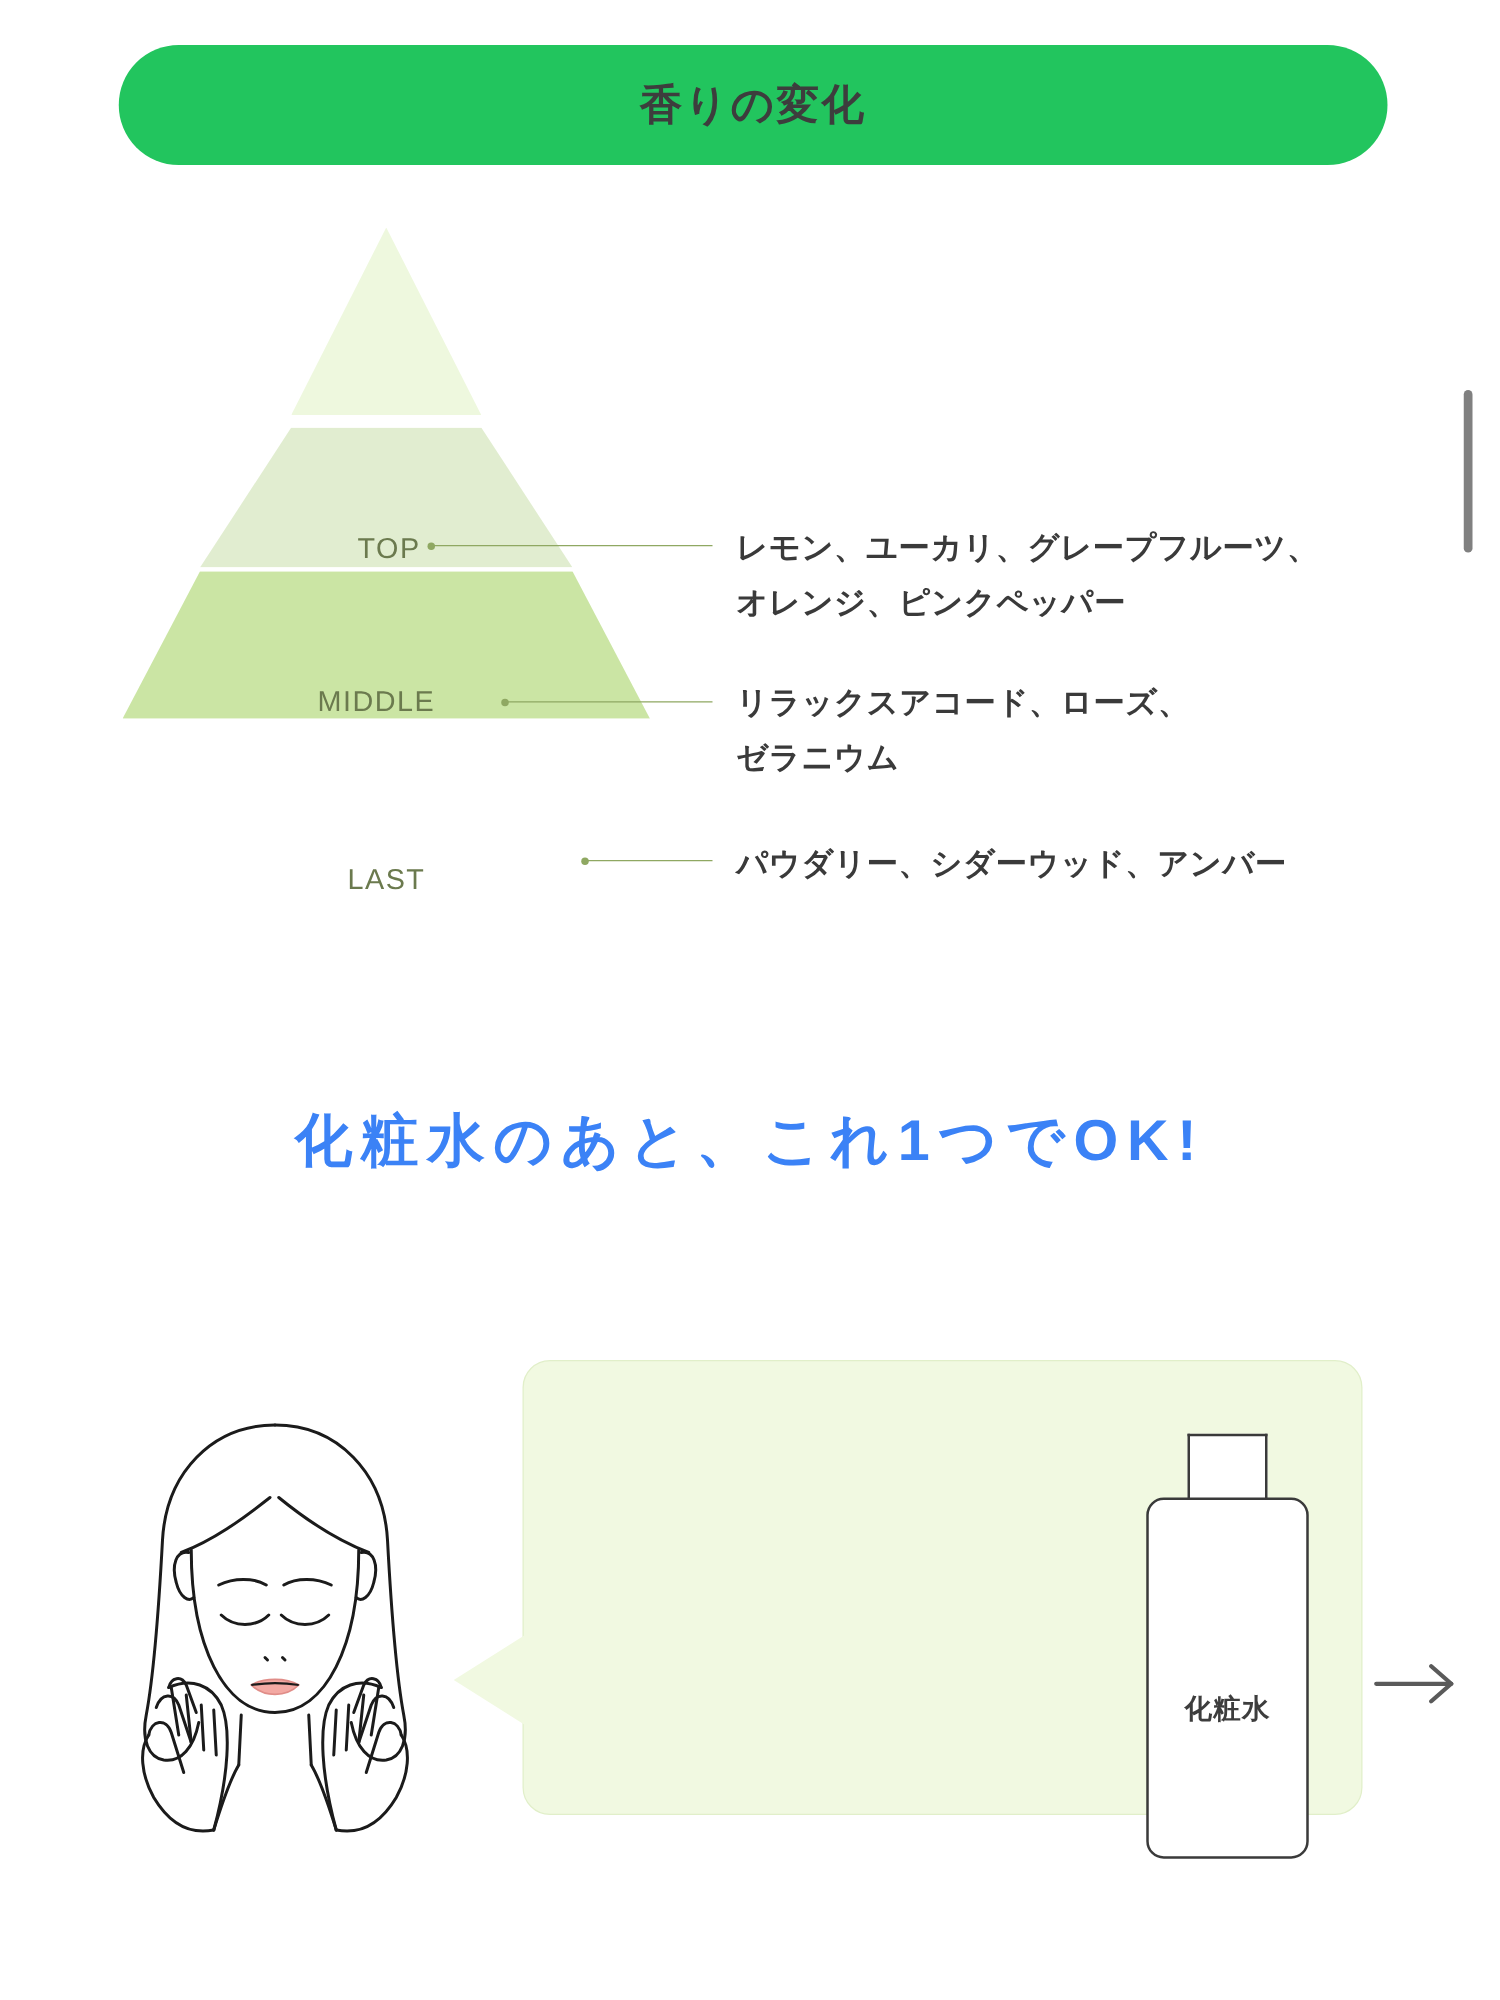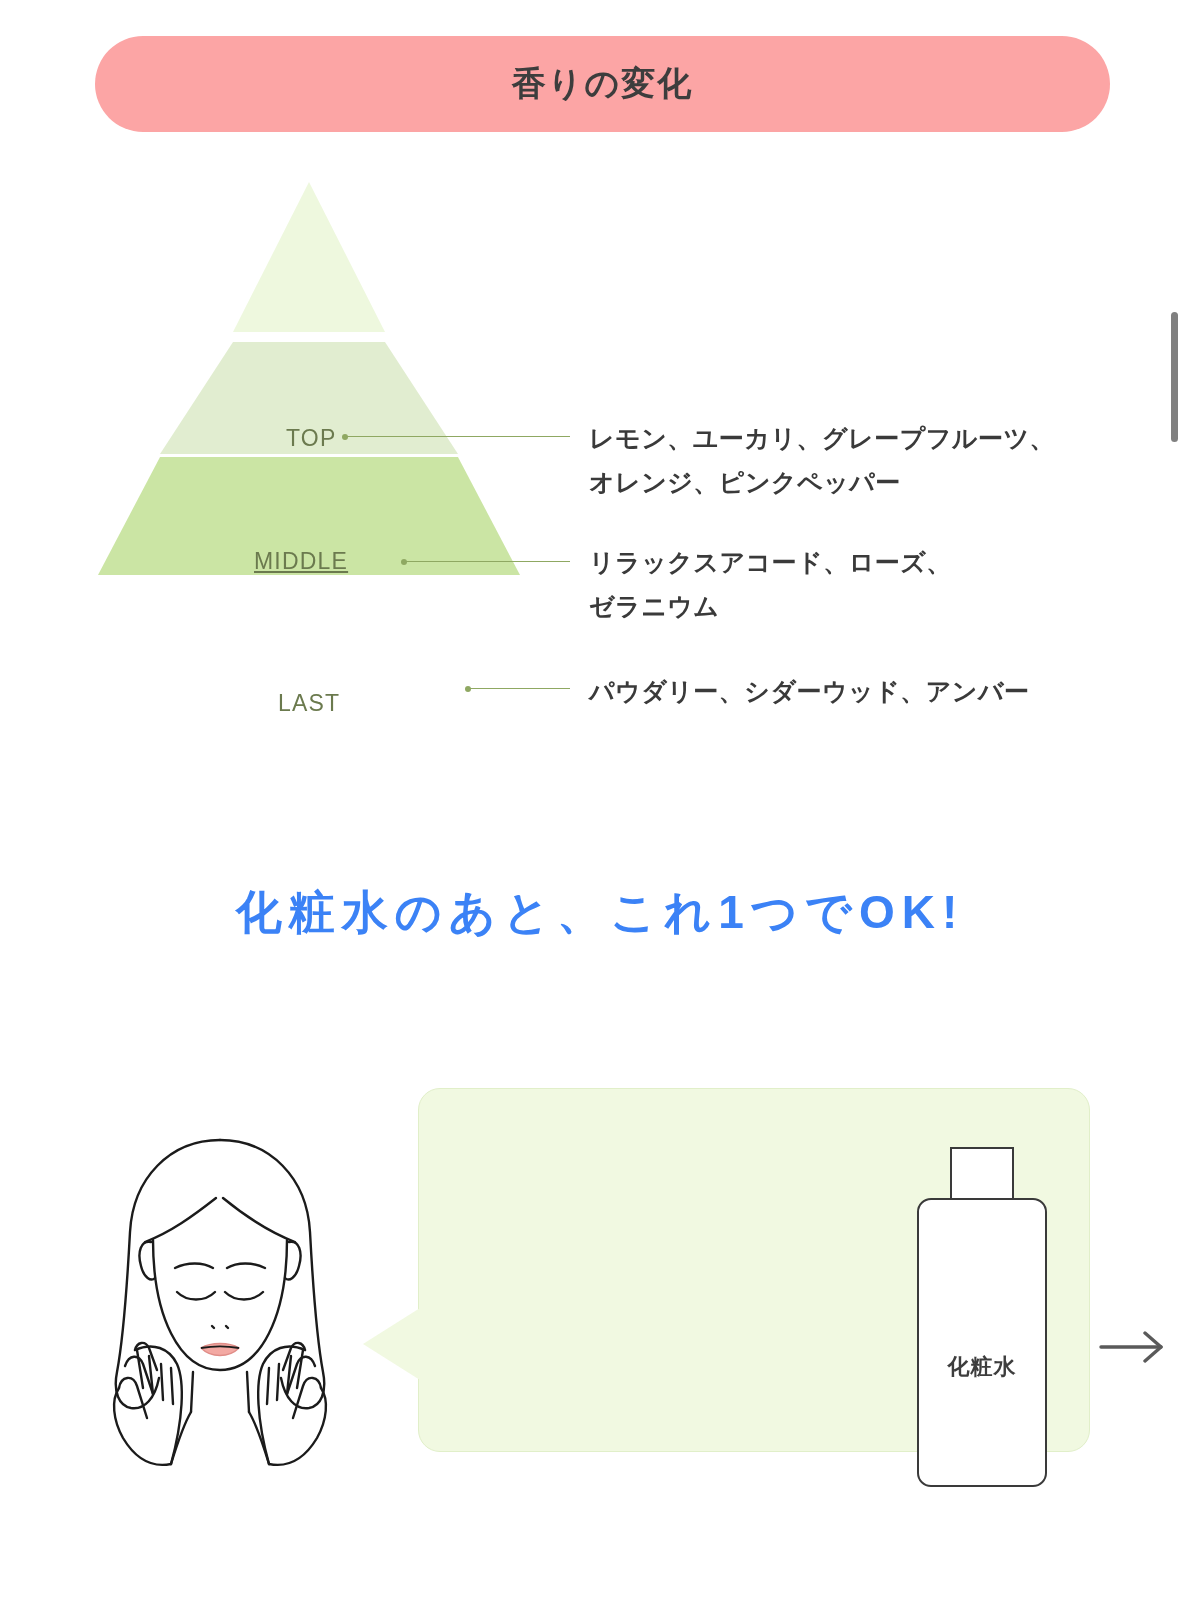"香りの変化" .header-pill { background: #fca5a5 -> #22c55e }
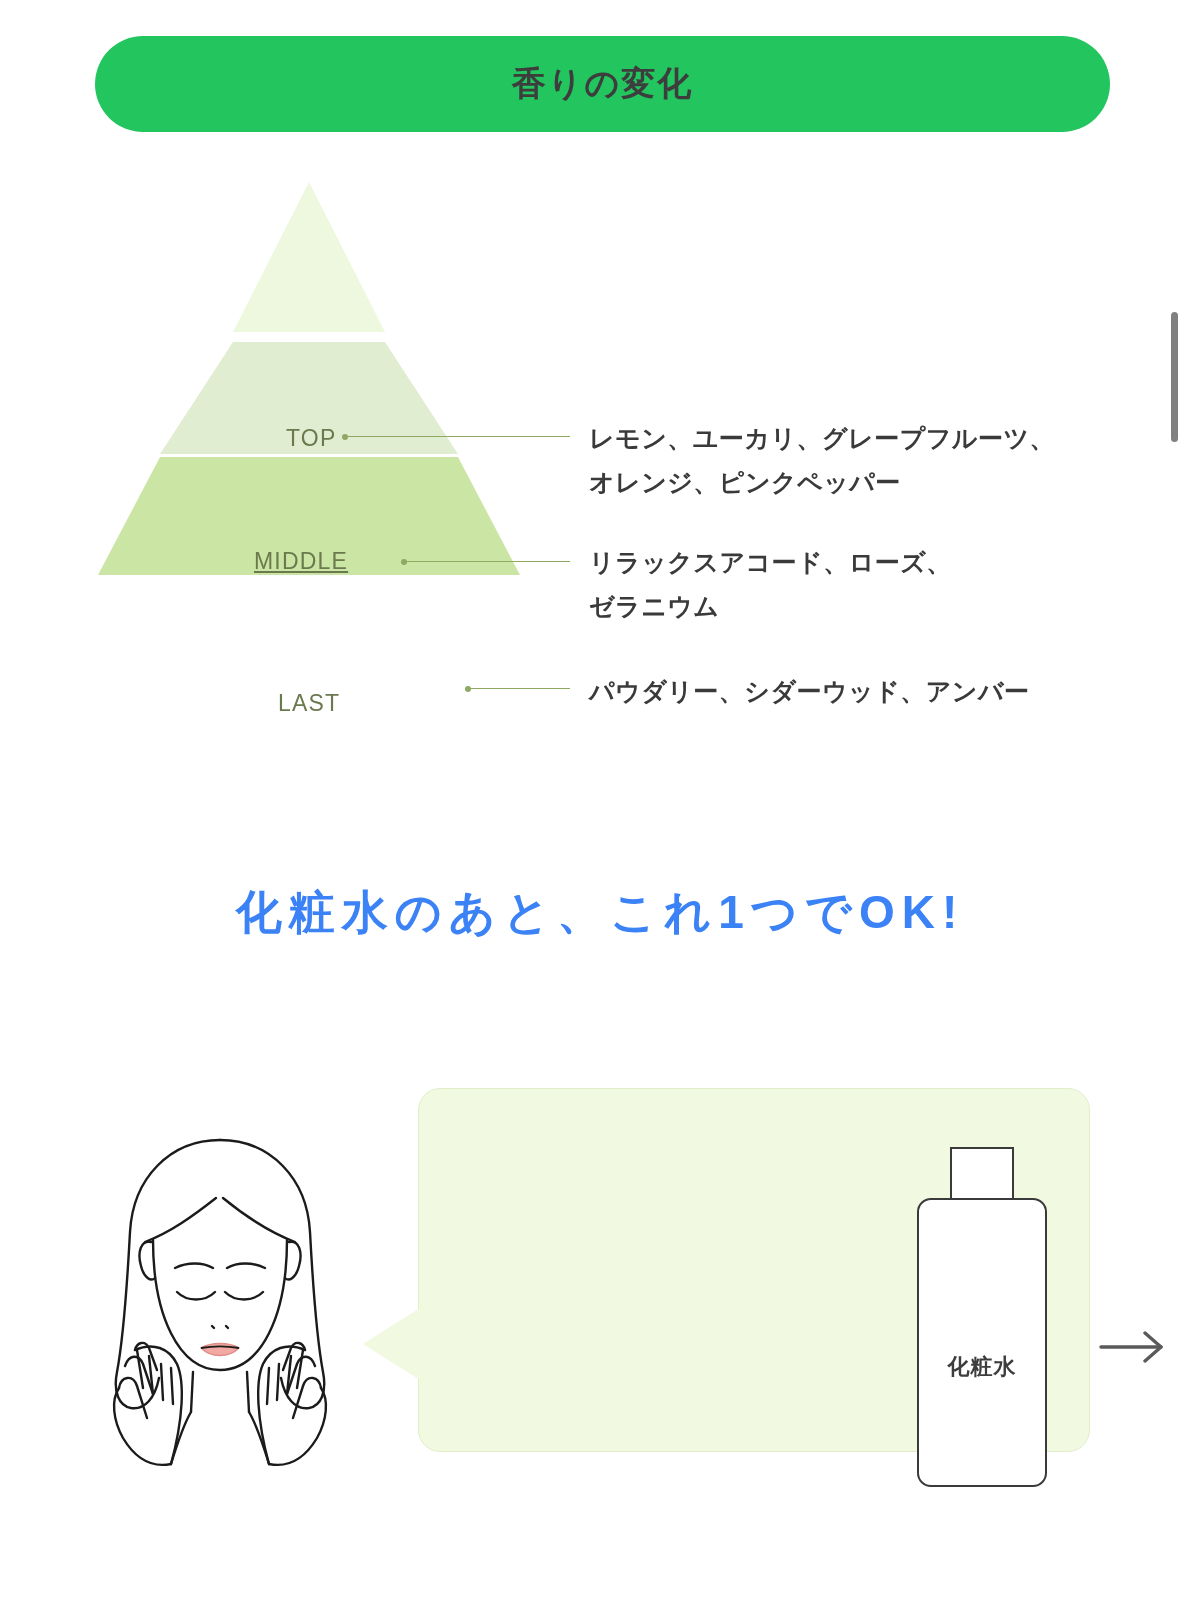"MIDDLE" .pyr-label-middle { text-decoration: underline -> none }
